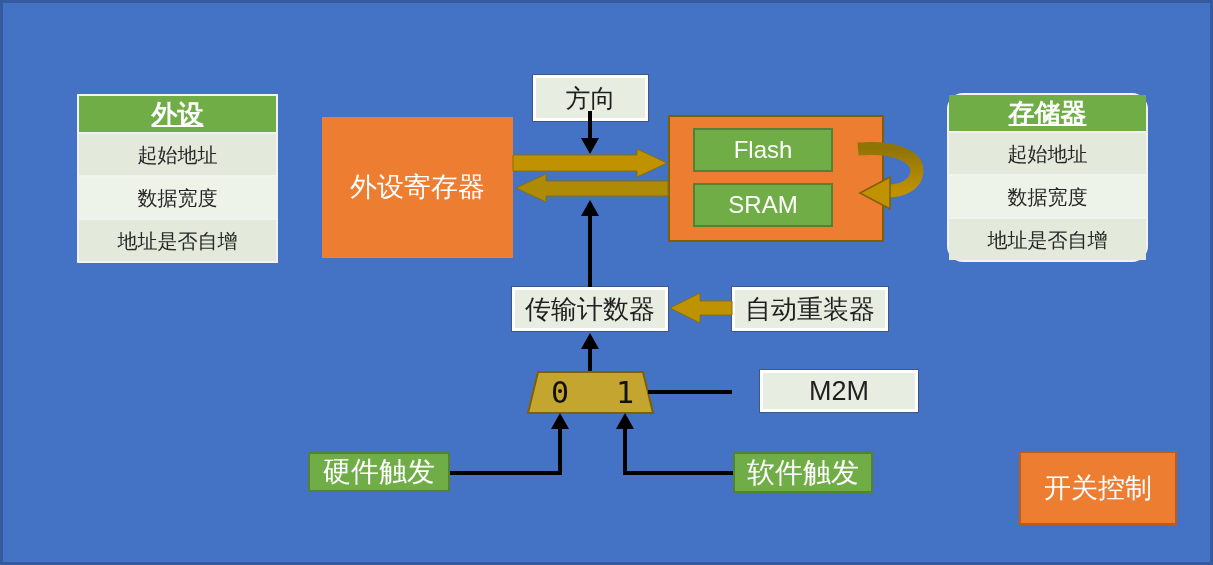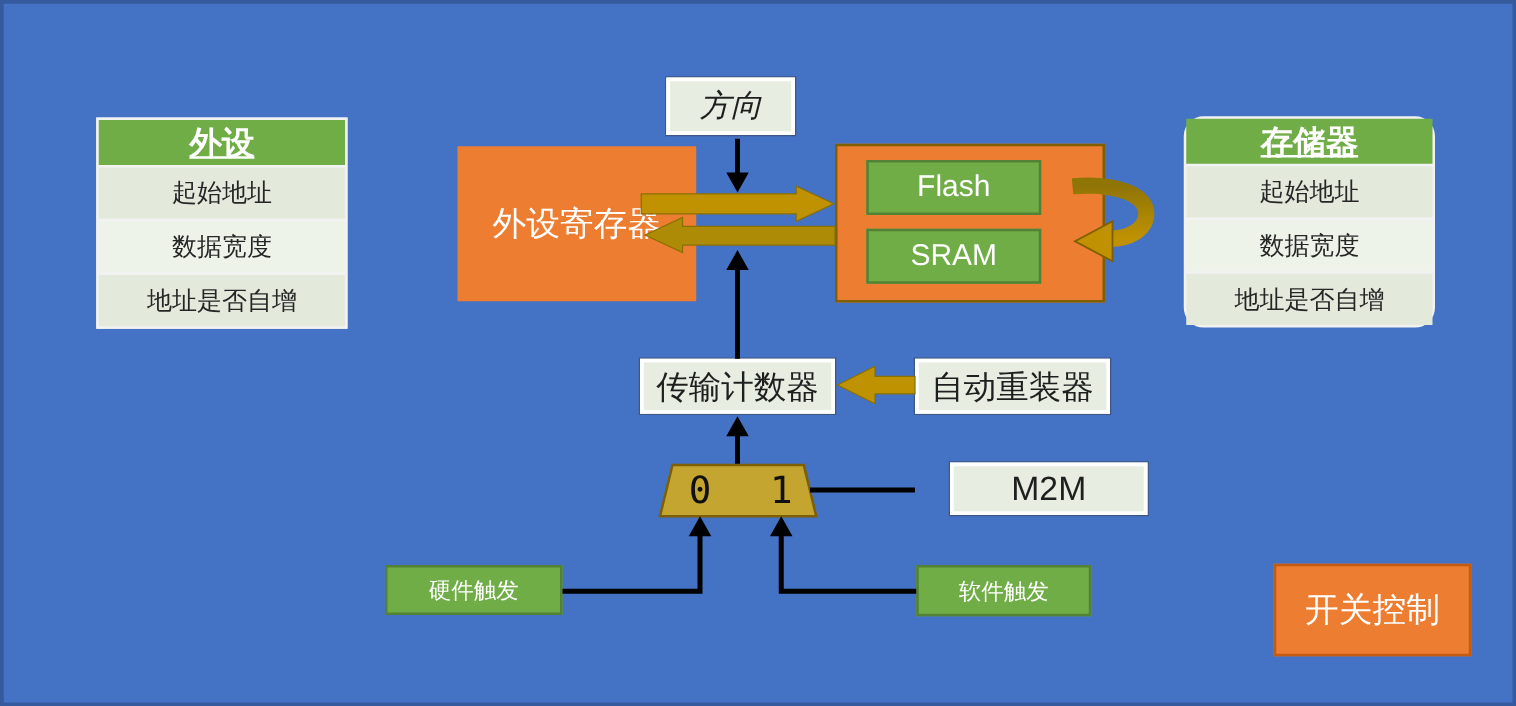"方向" div.lightbox { font-style: italic -> none; top: 62px -> 75px; width: 103px -> 115px }
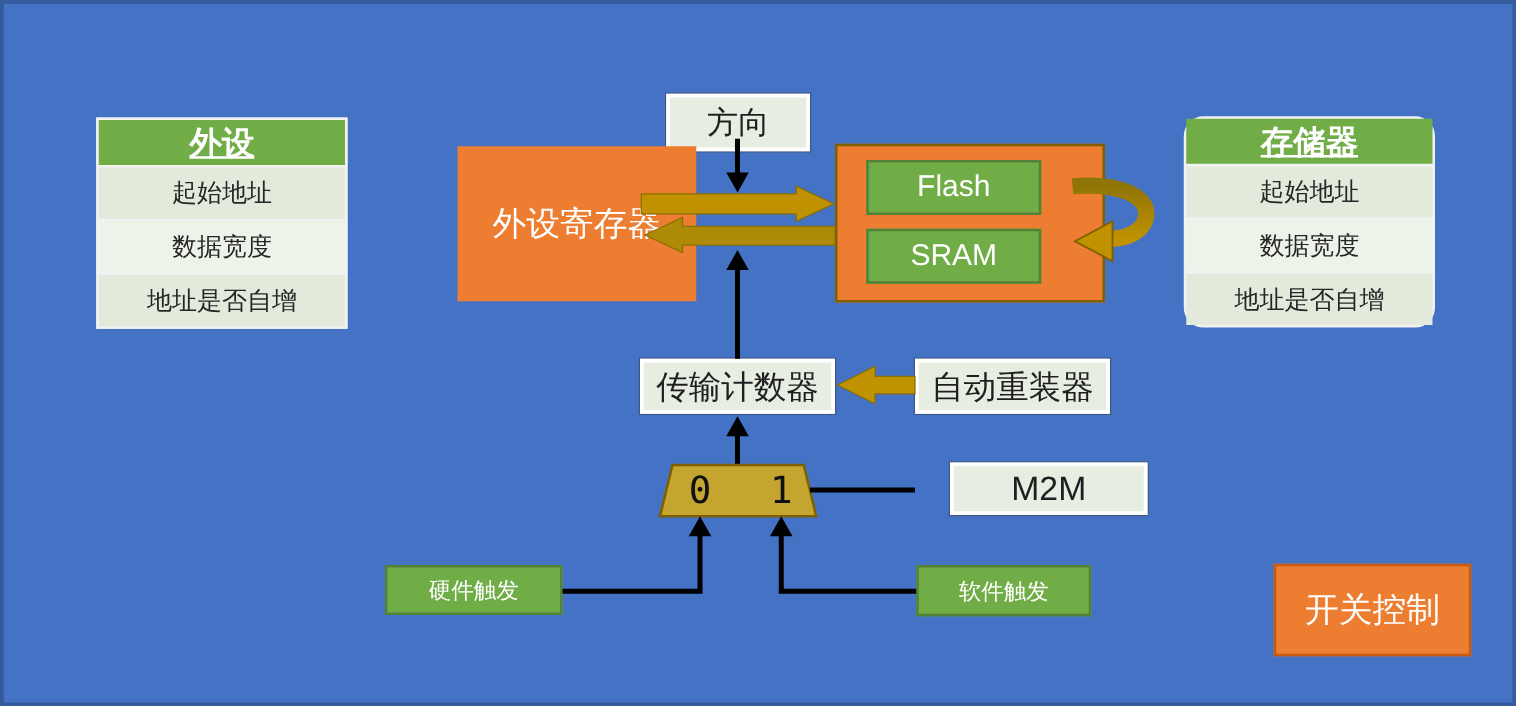"外设寄存器" div.orangebox { height: 124px -> 141px; margin-left: 44px -> none }
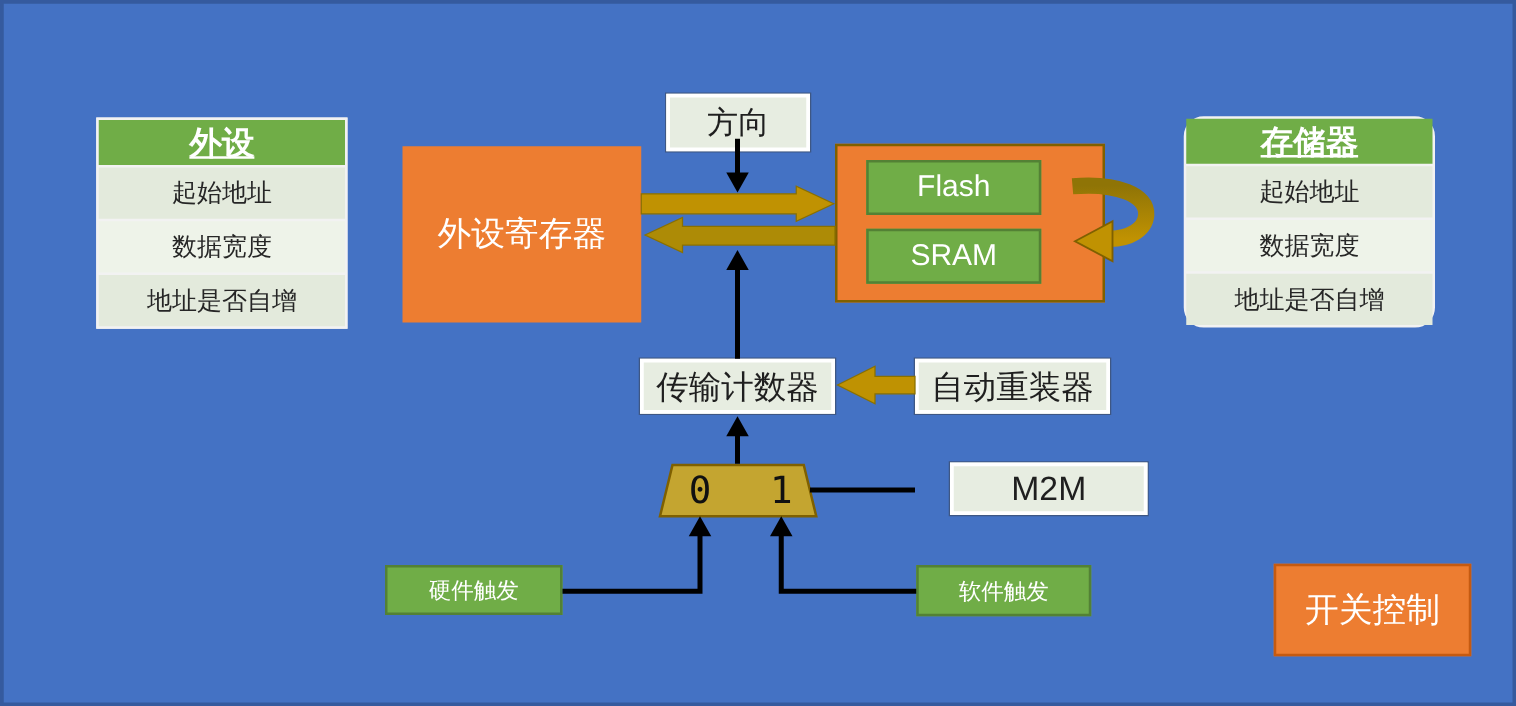"硬件触发" .greenbox { font-size: 18px -> 28px }
